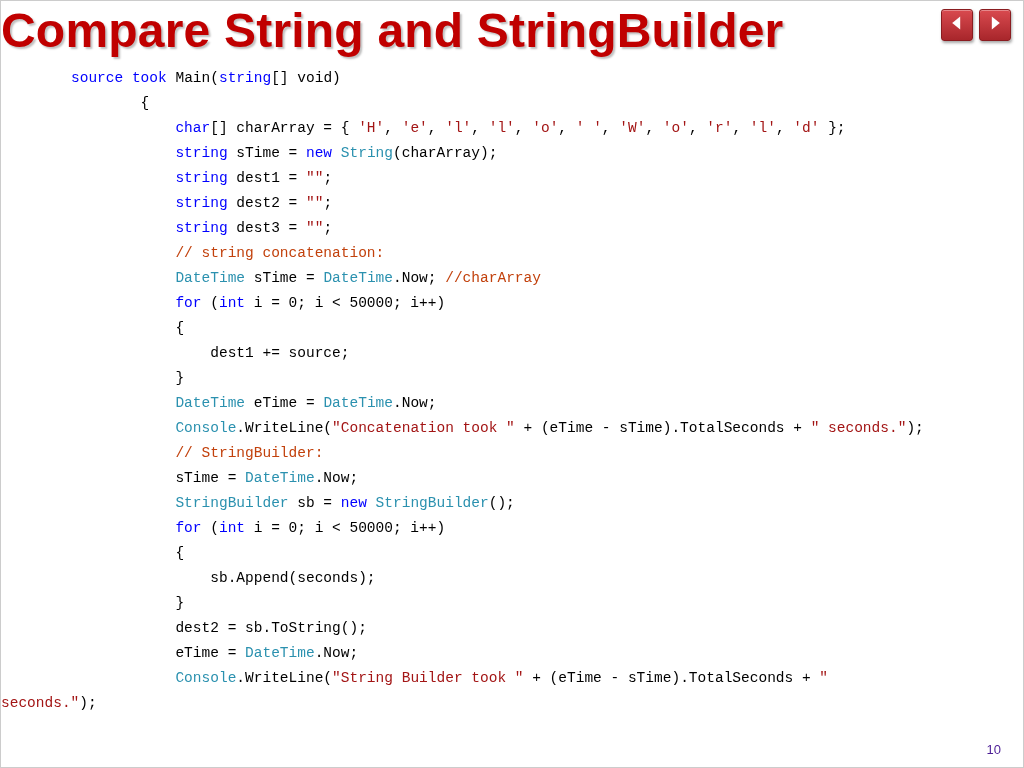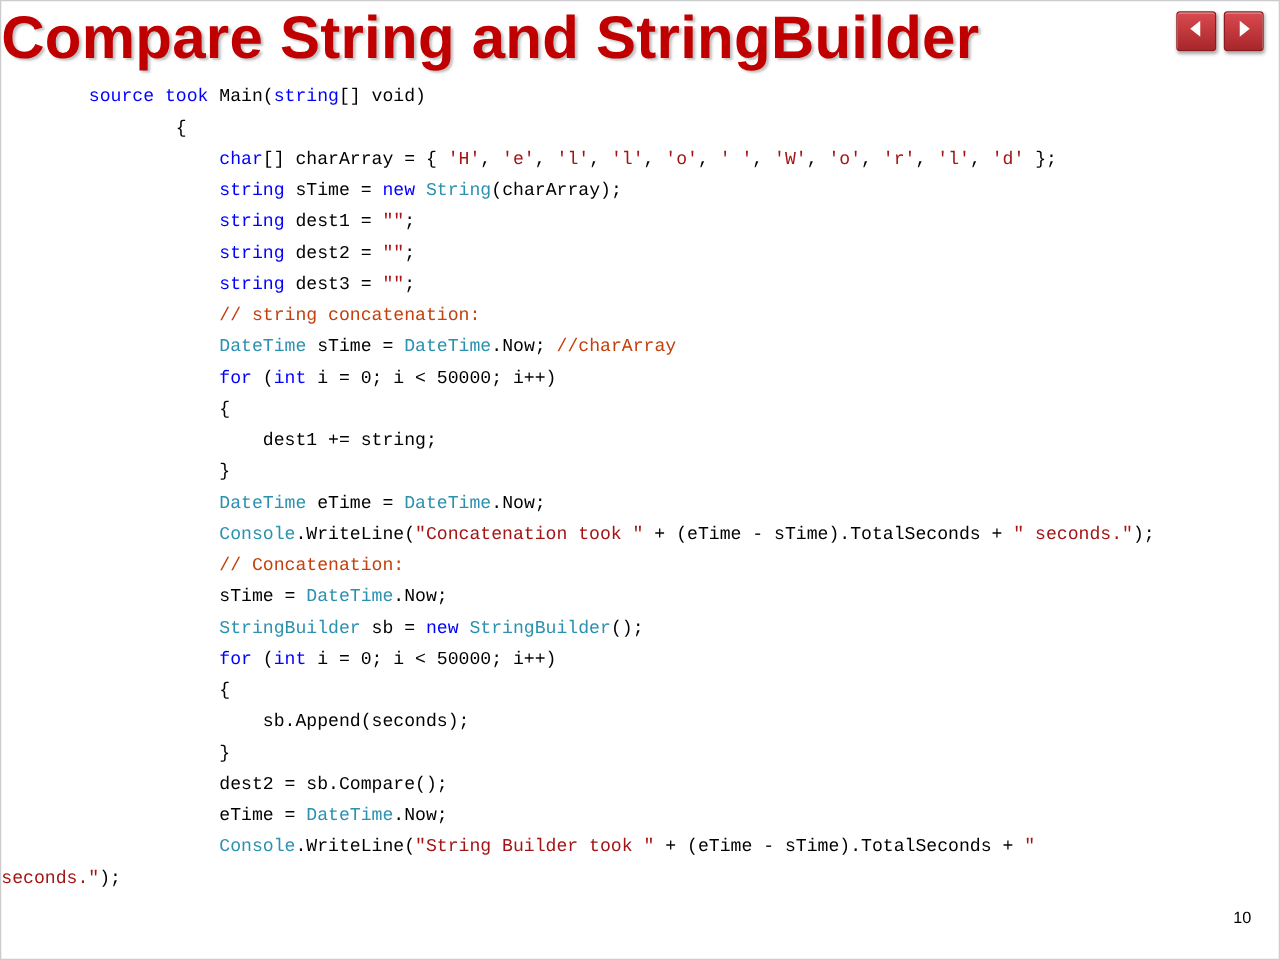"dest1 += string;" span { text: string -> source }
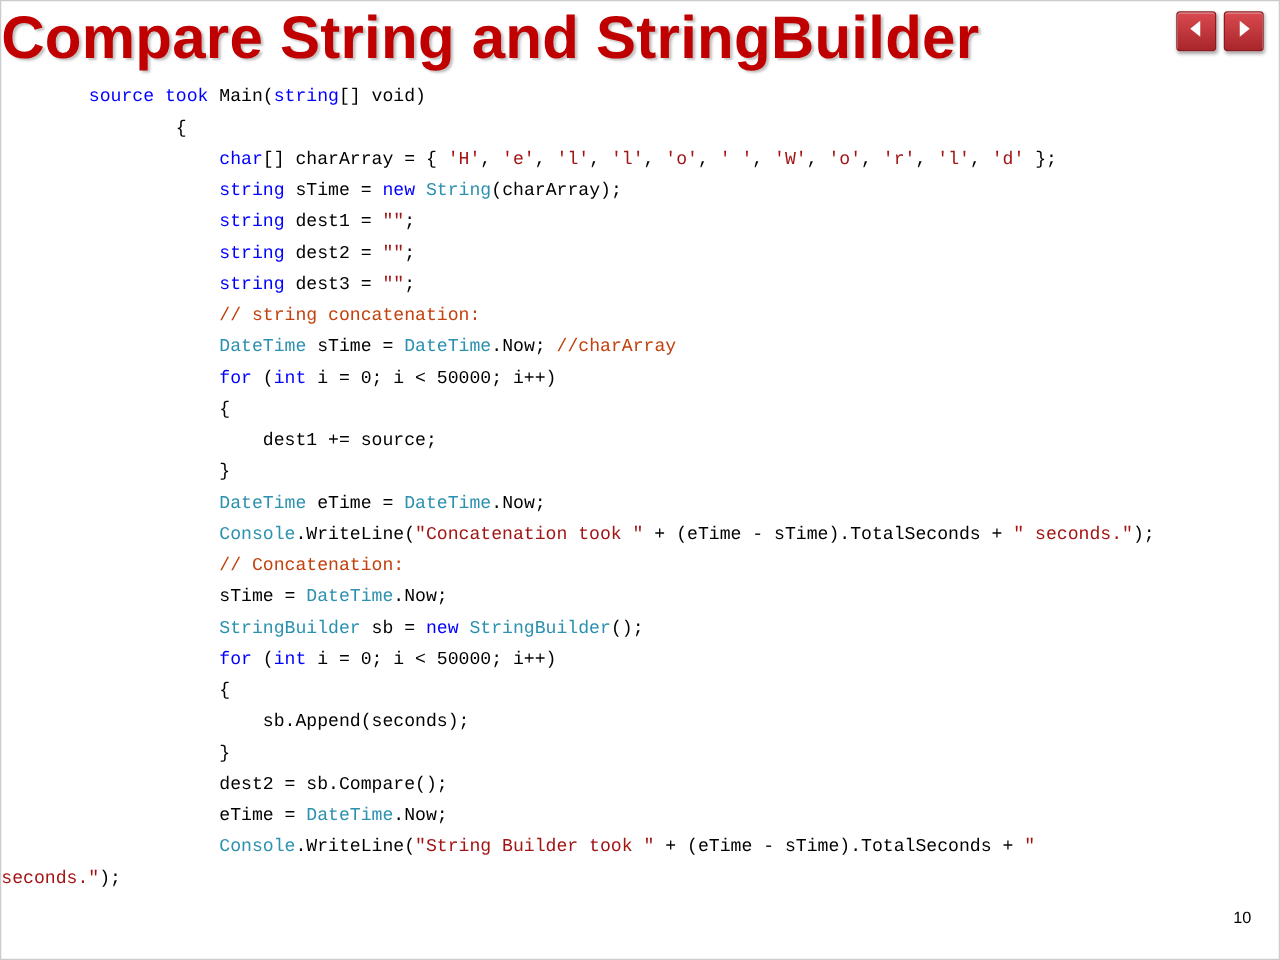"// Concatenation:" span.com { text: Concatenation -> StringBuilder }
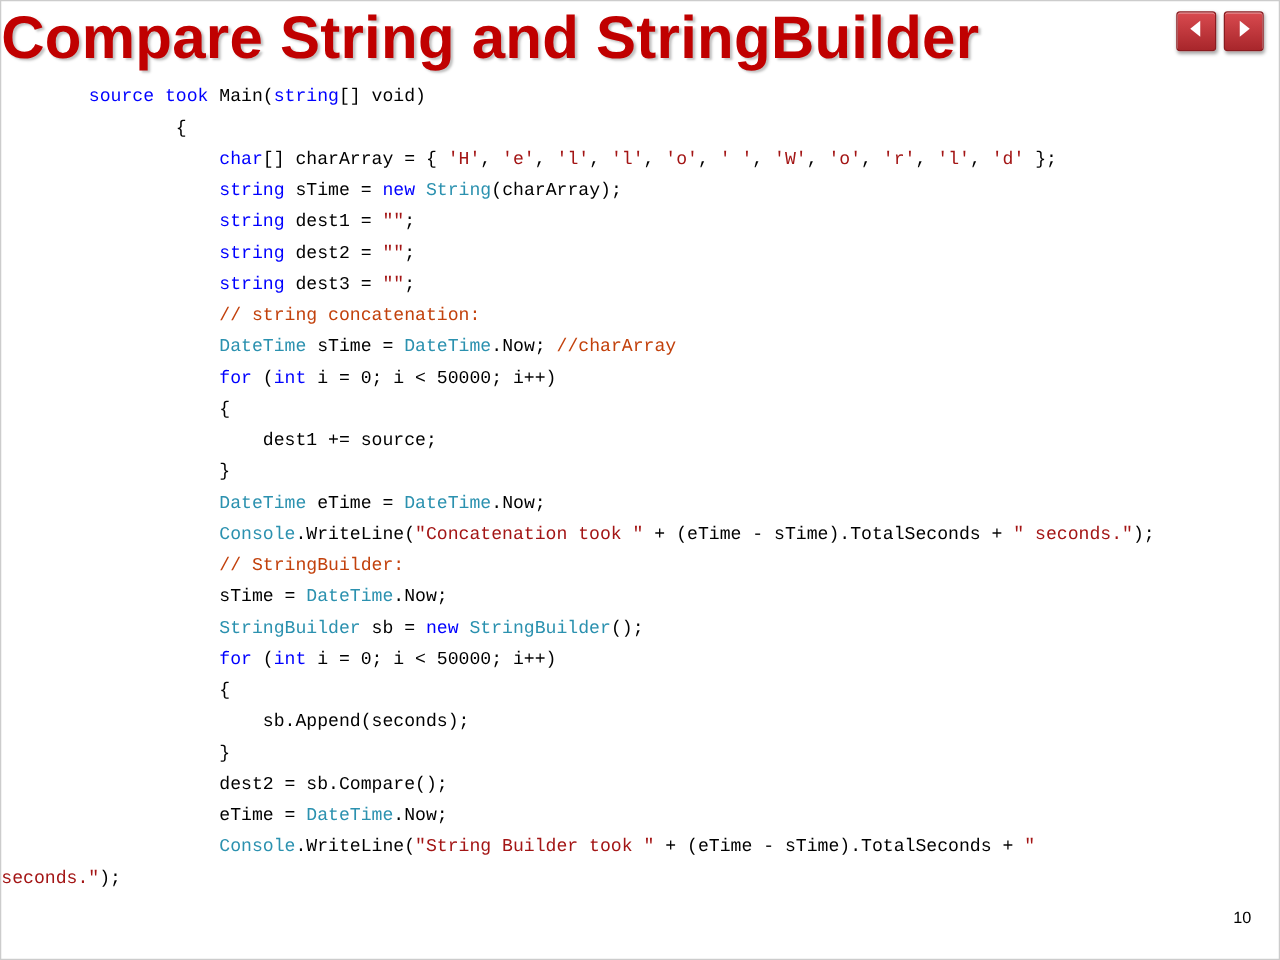"dest2 = sb.Compare();" span { text: sb.Compare -> sb.ToString }
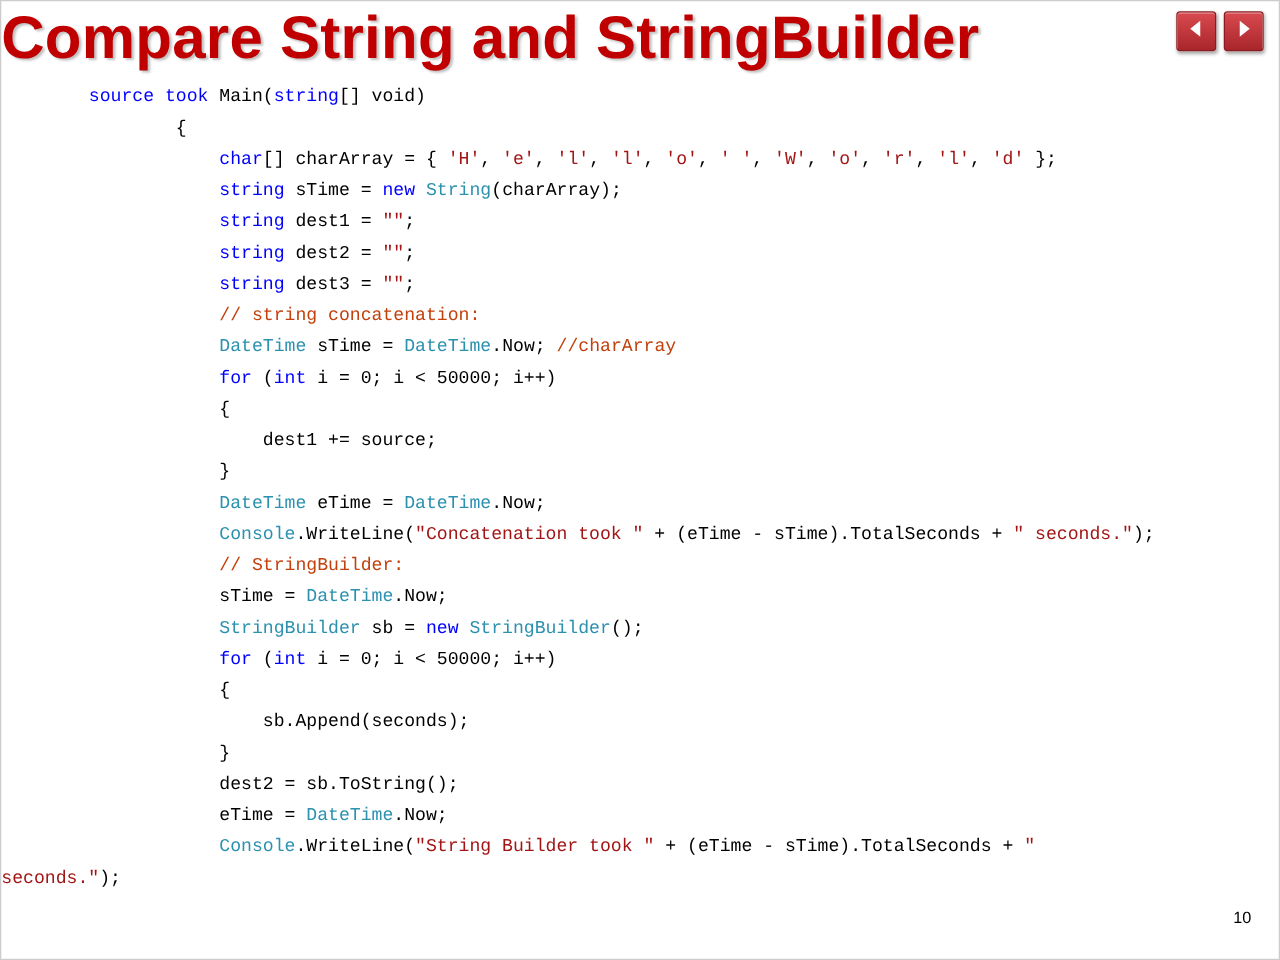"10" .page-num { bottom: 26px -> 10px; color: #000000 -> #4c1d95 }
